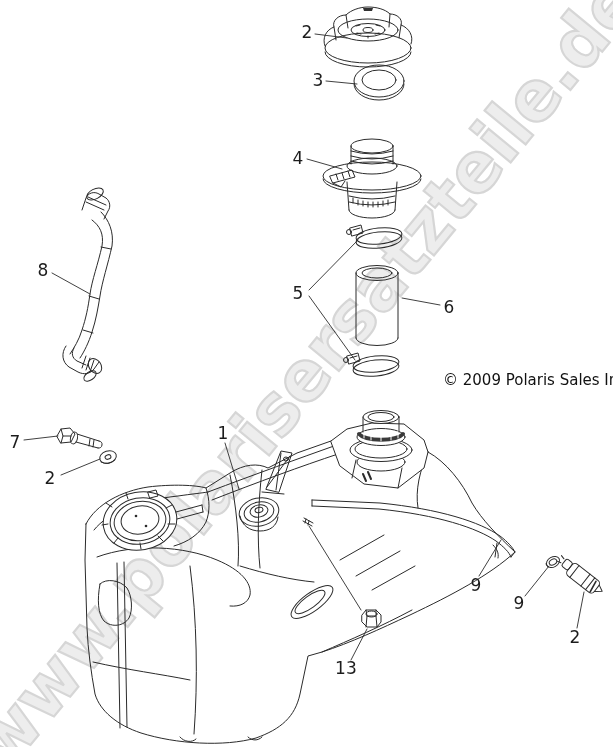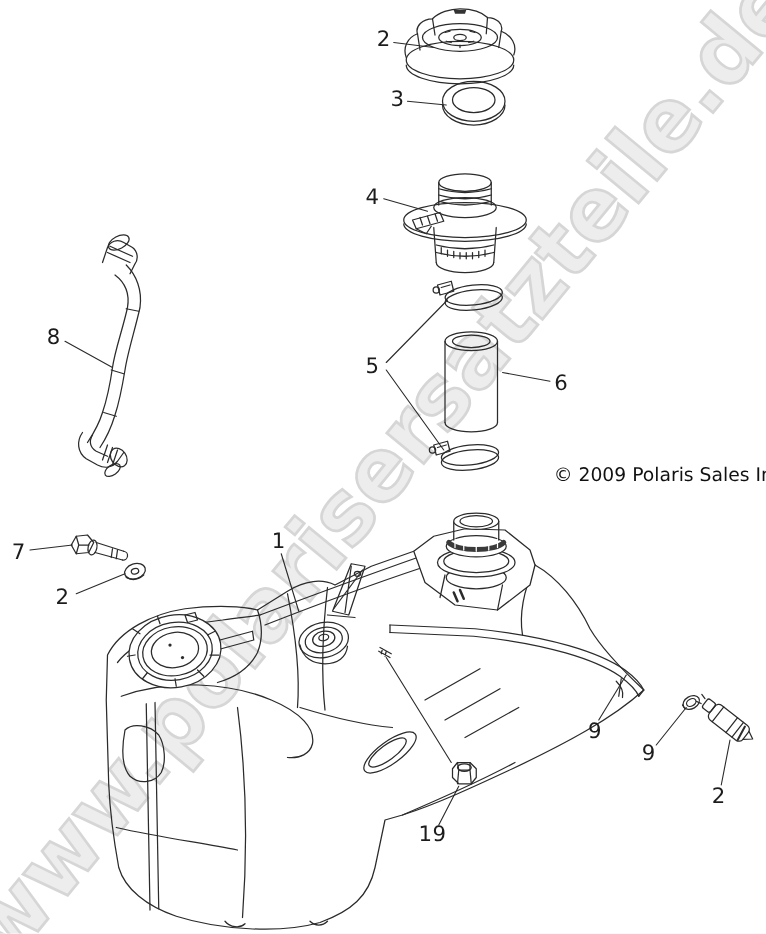"19" div.callout { text: 19 -> 13 }
